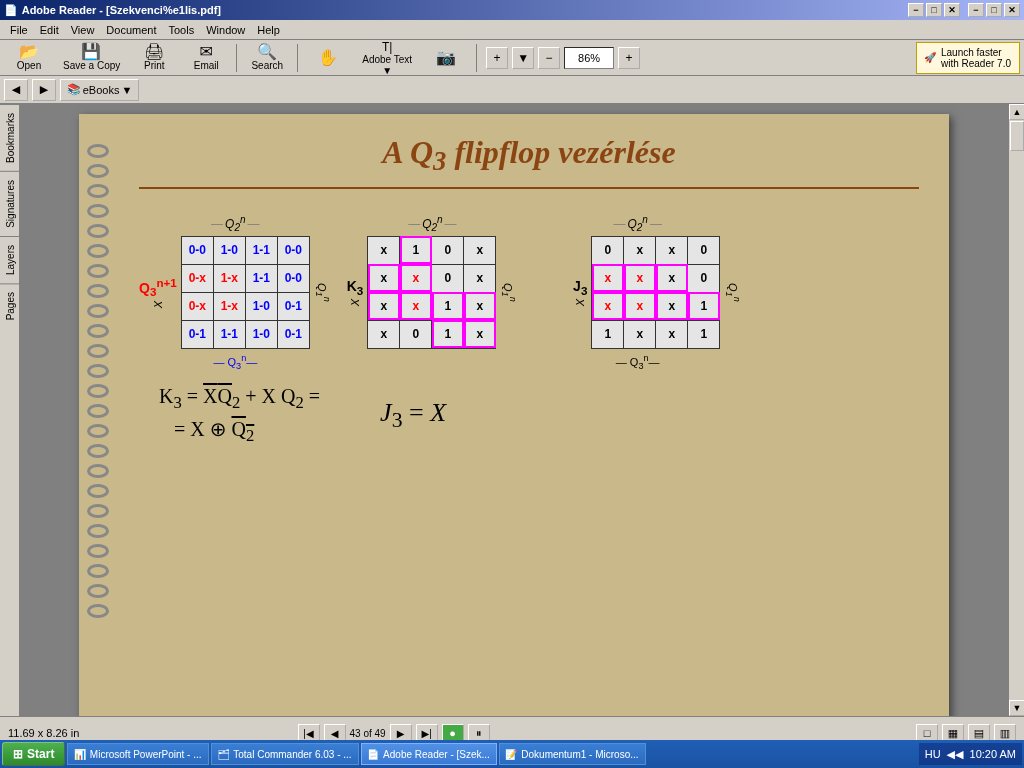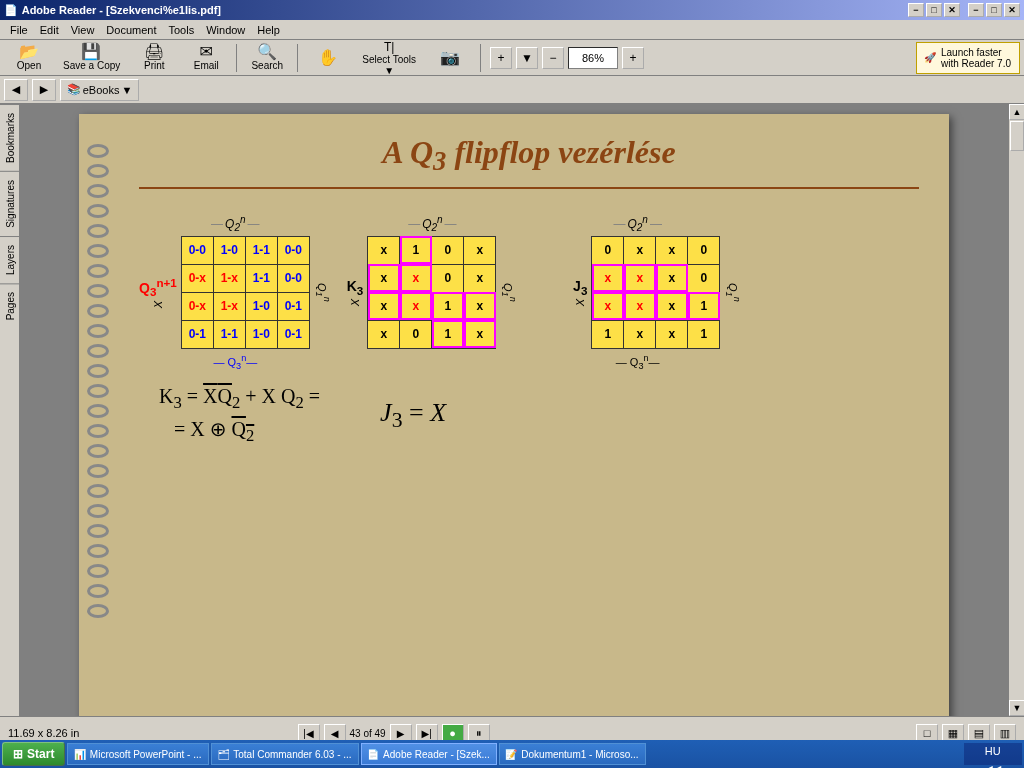"Select Tools" span { text: Select Tools -> Adobe Text }
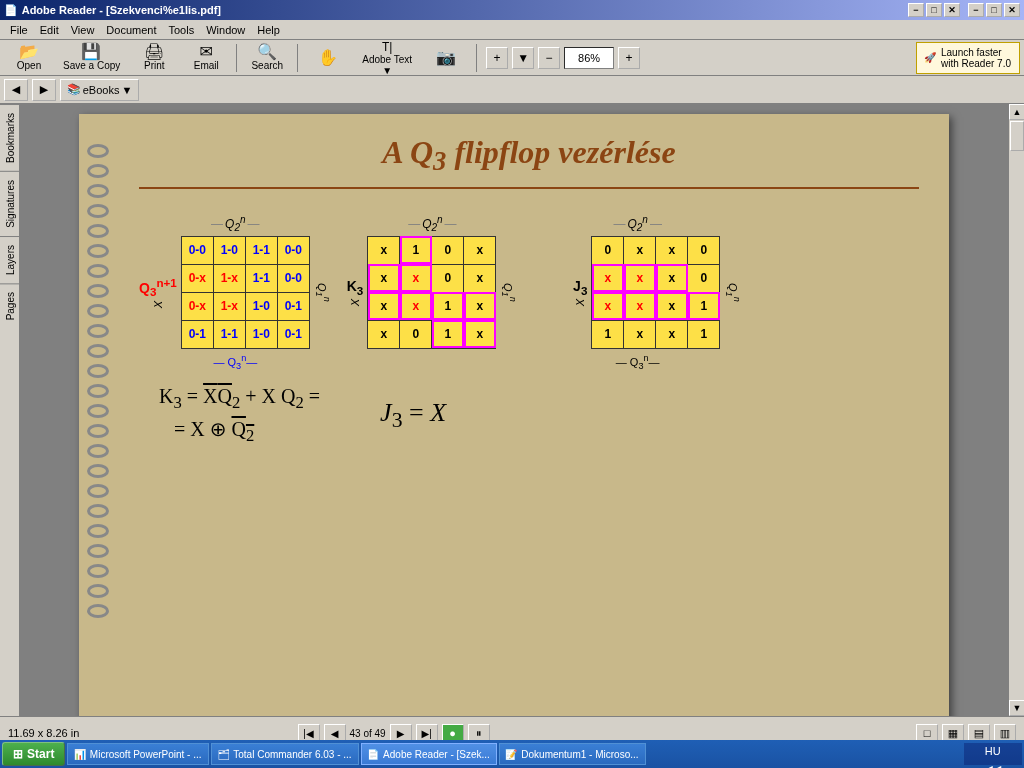"0-0" .kmap-grid td { background: #fde047 -> #e5e5e5 }
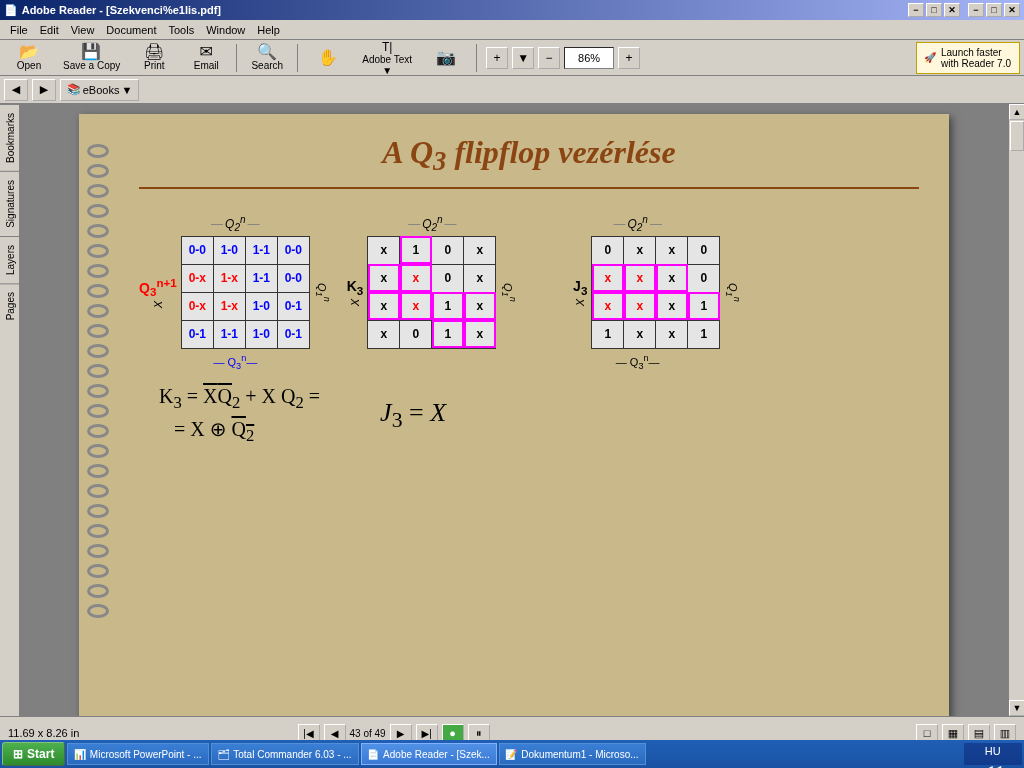"HU" .sys-tray { flex-direction: column -> none }
